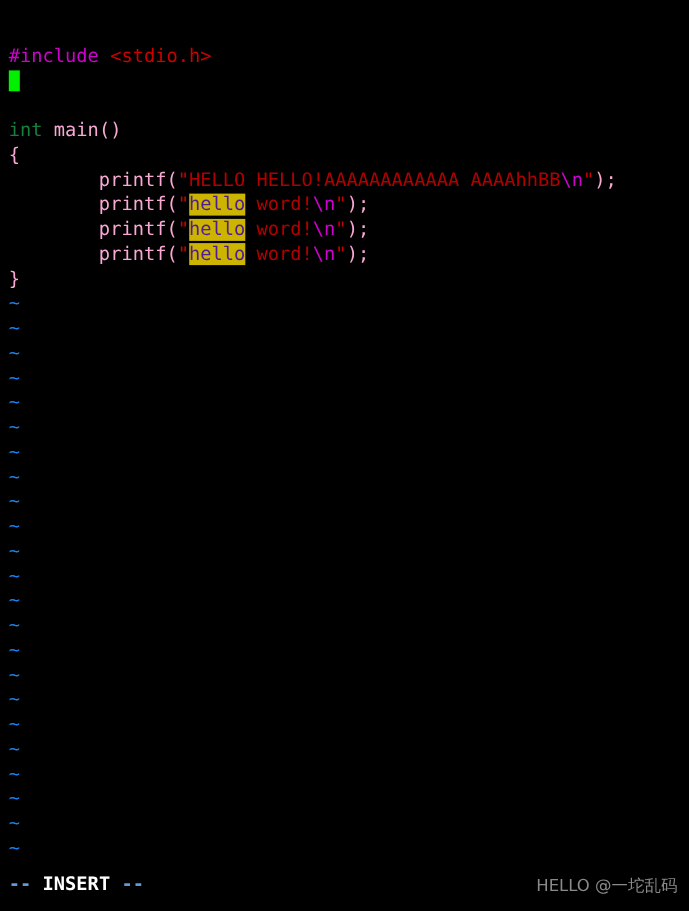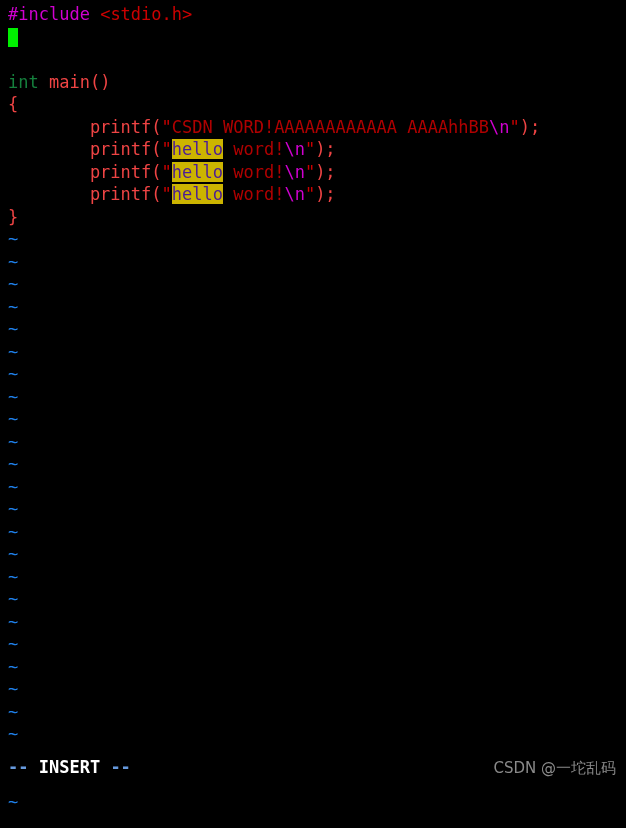"#include <stdio.h>" #terminal { margin-top: none -> 37px }
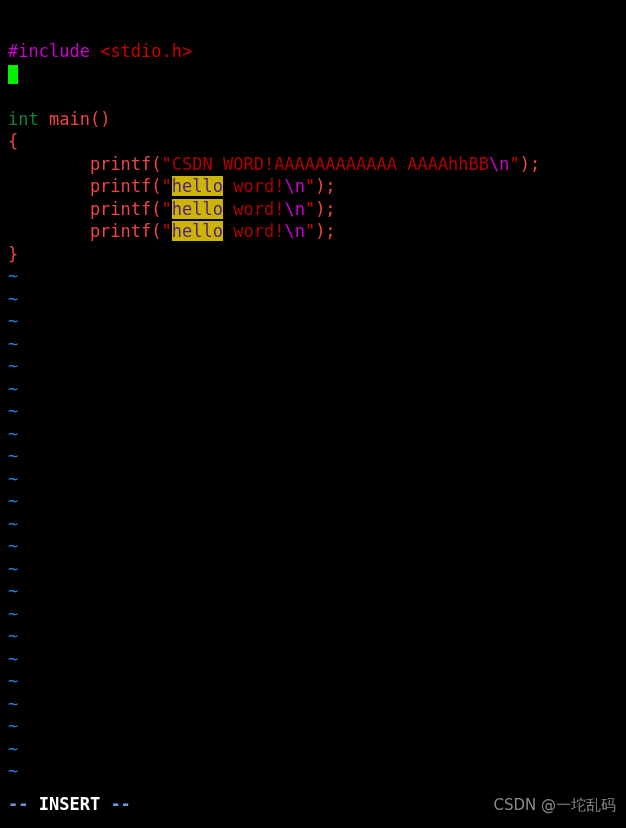"main()" .c-plain { color: #ef4444 -> #f9a8d4 }
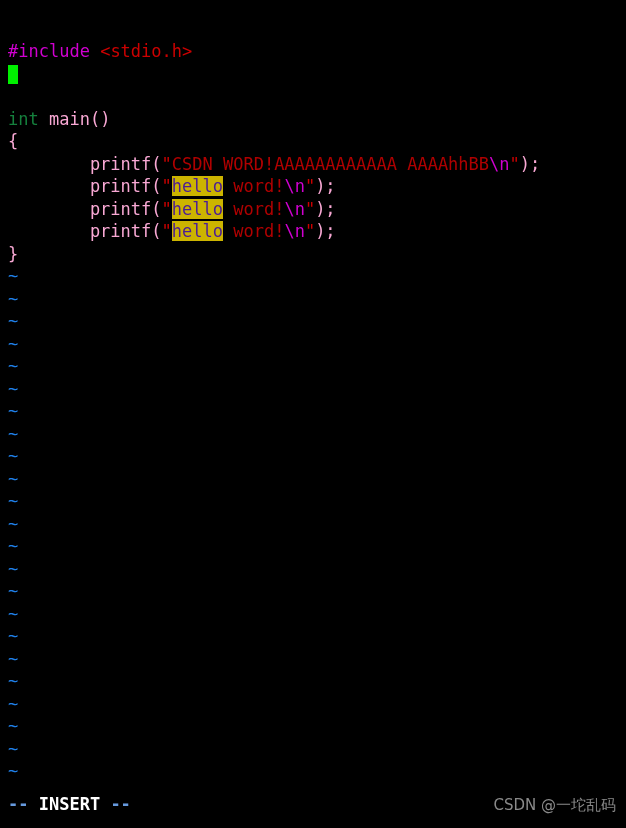"CSDN WORD!AAAAAAAAAAAA AAAAhhBB" span.c-string { text: CSDN WORD -> HELLO HELLO }
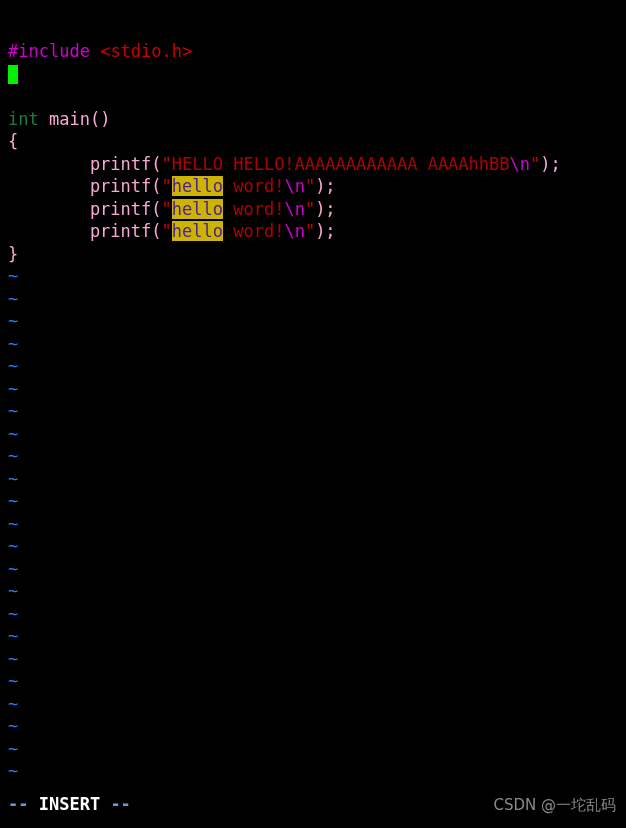"CSDN @一坨乱码" div.watermark { text: CSDN -> HELLO }
